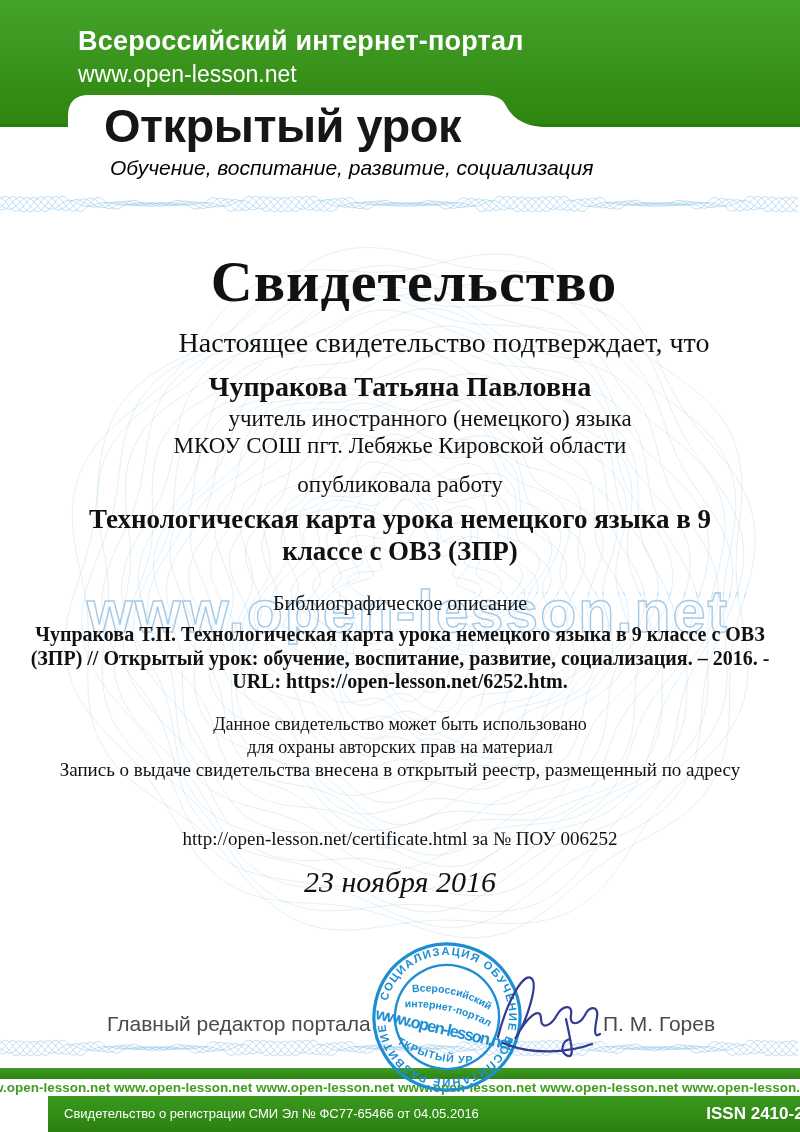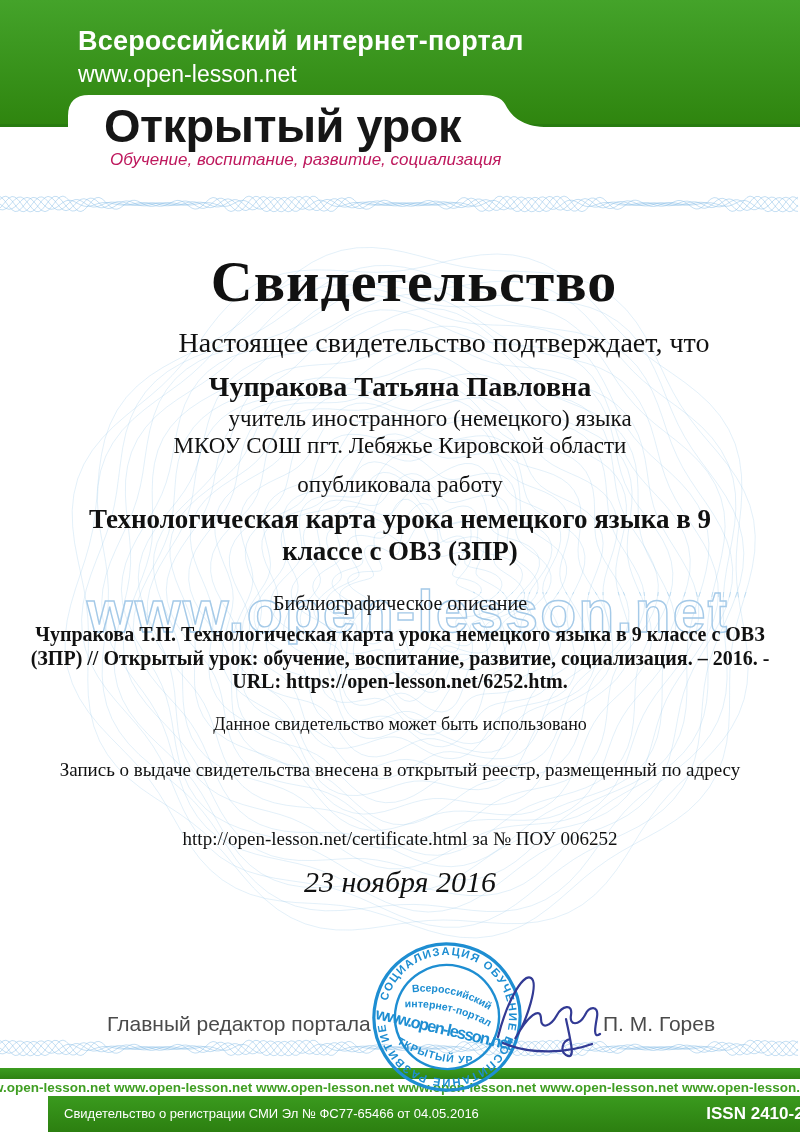"Обучение, воспитание, развитие," .logo-subtitle { color: #be185d -> #000000; font-size: 17px -> 21px; top: 150px -> 156px }
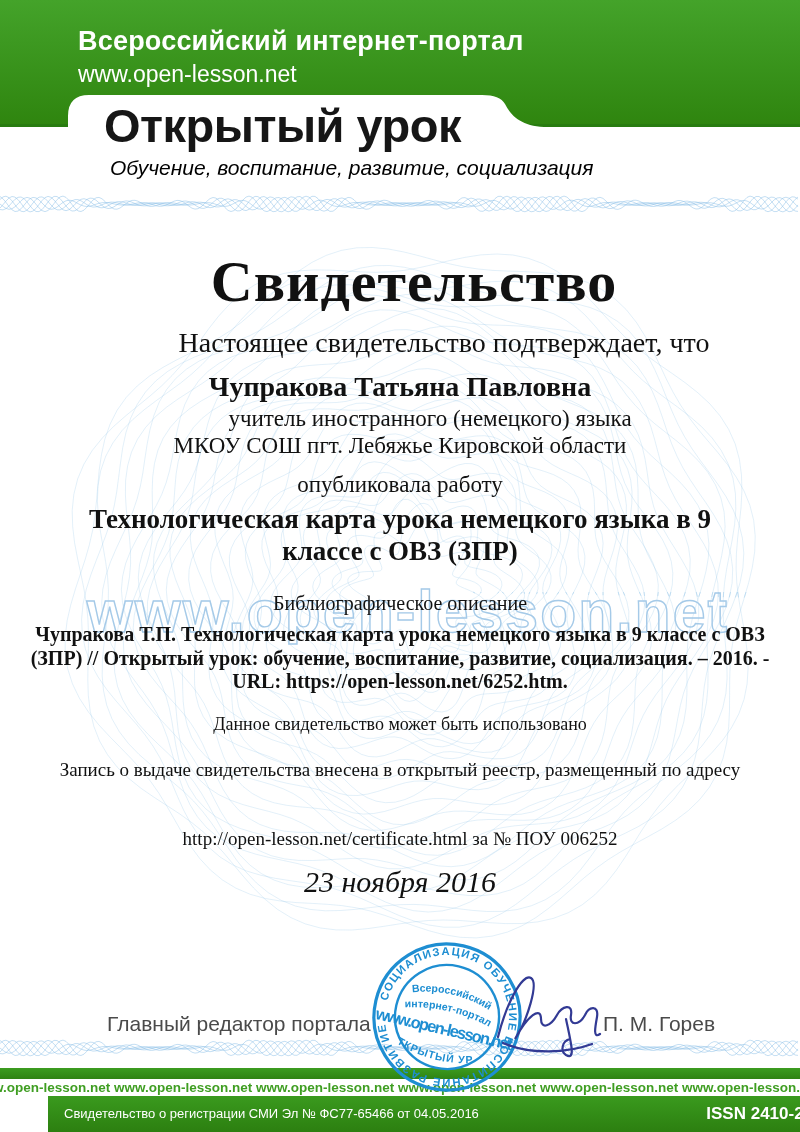"для охраны авторских прав на" div.abs { html: none -> <div>для охраны авторских прав на материал</div> }
